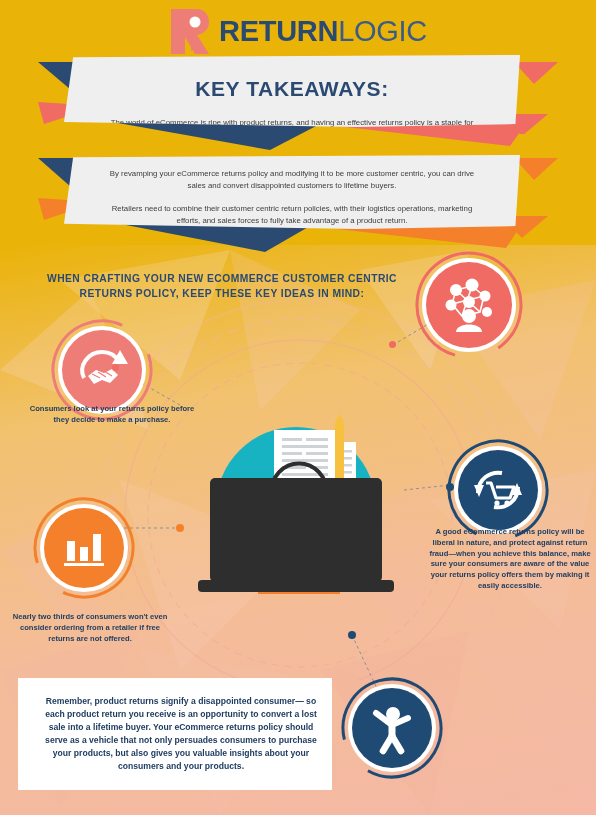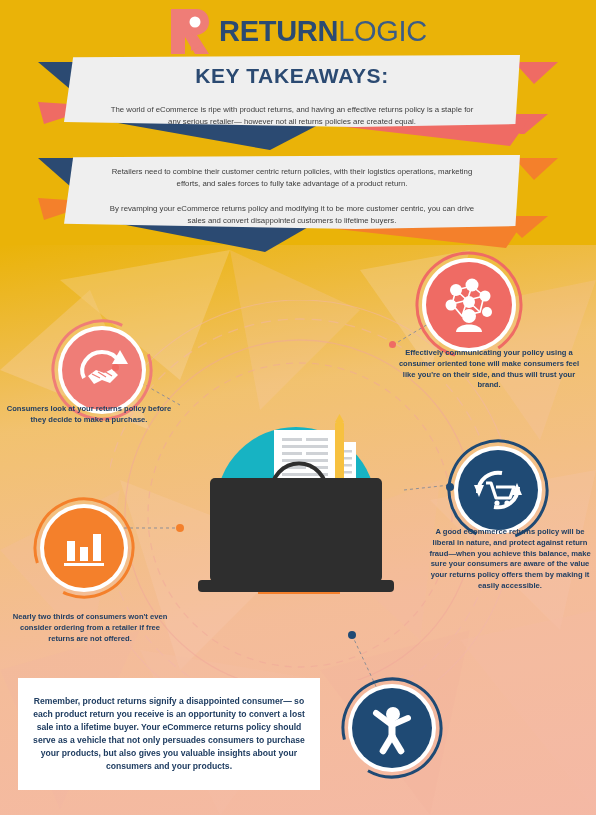"KEY TAKEAWAYS:" div.banner-title { margin-top: 9px -> 22px }
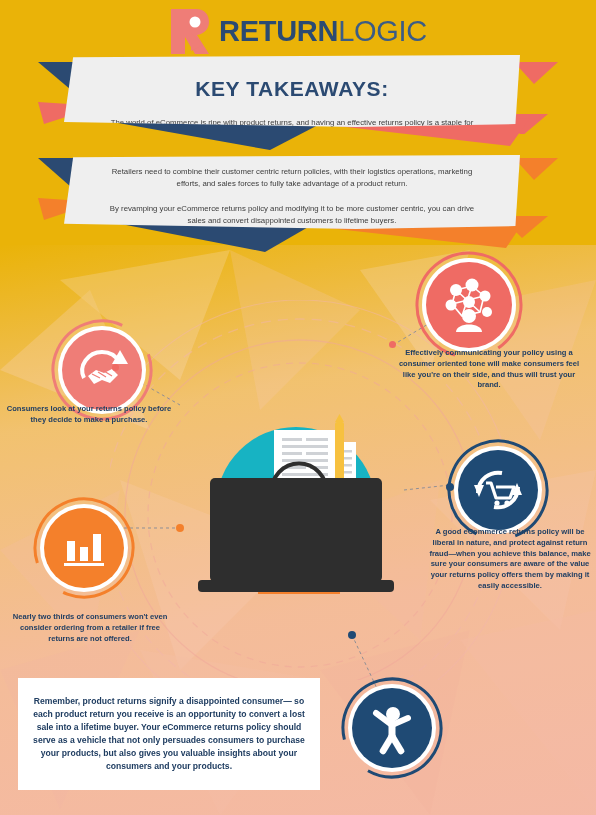"Retailers need to combine their" div.banner-text { order: before "By revamping your eCommerce returns" -> after "By revamping your eCommerce returns" }
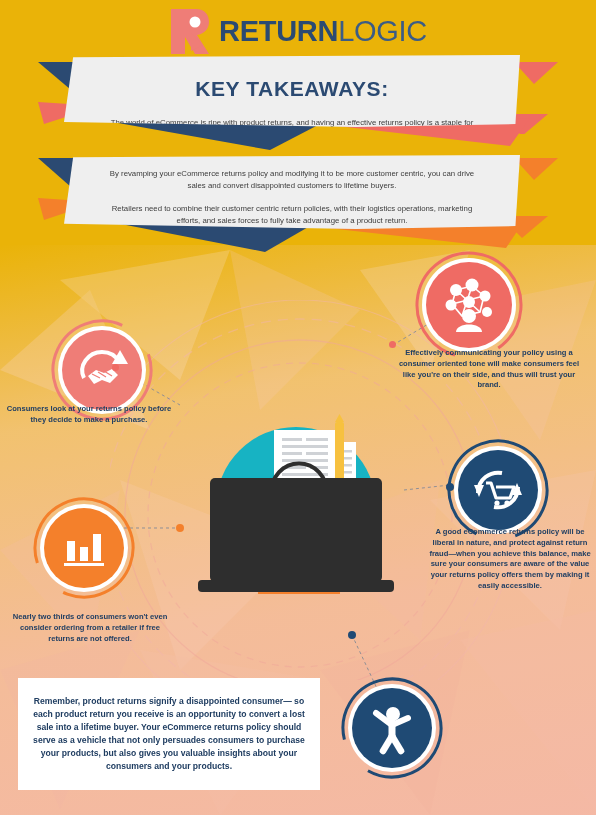"WHEN CRAFTING YOUR NEW ECOMMERCE" div.section-heading { html: none -> <div> <div>WHEN CRAFTING YOUR NEW ECOMMERCE CUSTOMER CENTRIC</div> <div>RETURNS POLICY, KEEP THESE KEY IDEAS IN MIND:</div> </div> }
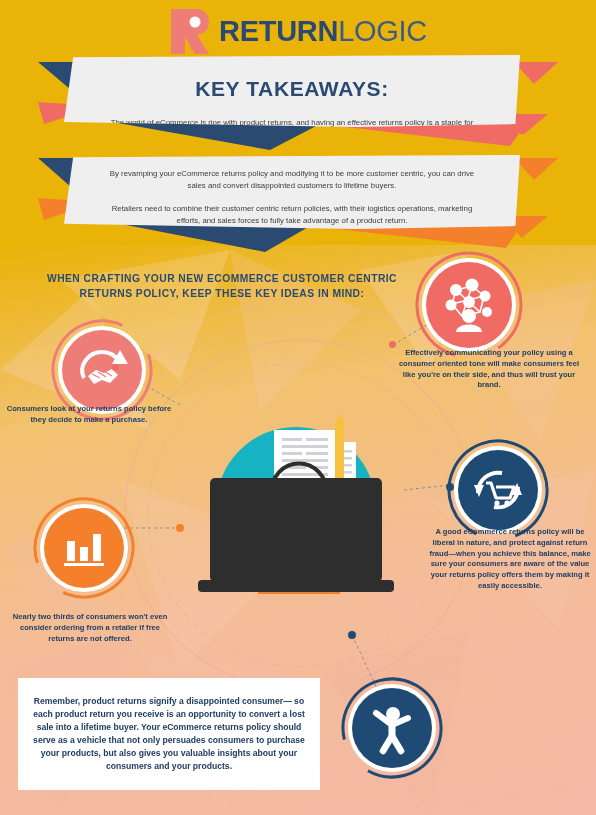"Effectively communicating your policy" div.callout { html: <div>Effectively communicating your policy using a consumer oriented tone will make consumers feel like you're on their side, and thus will trust your brand.</div> -> none }
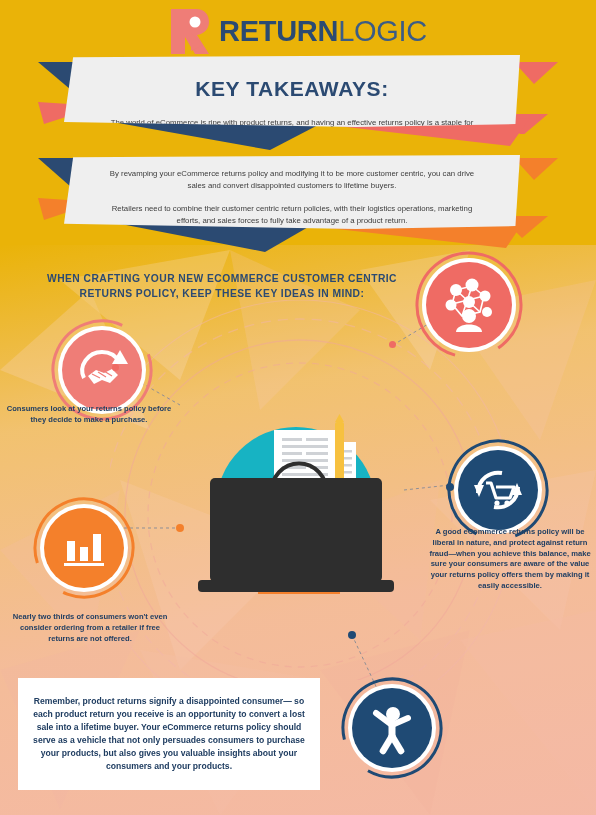"Consumers look at your returns" div.callout { left: 4px -> 27px }
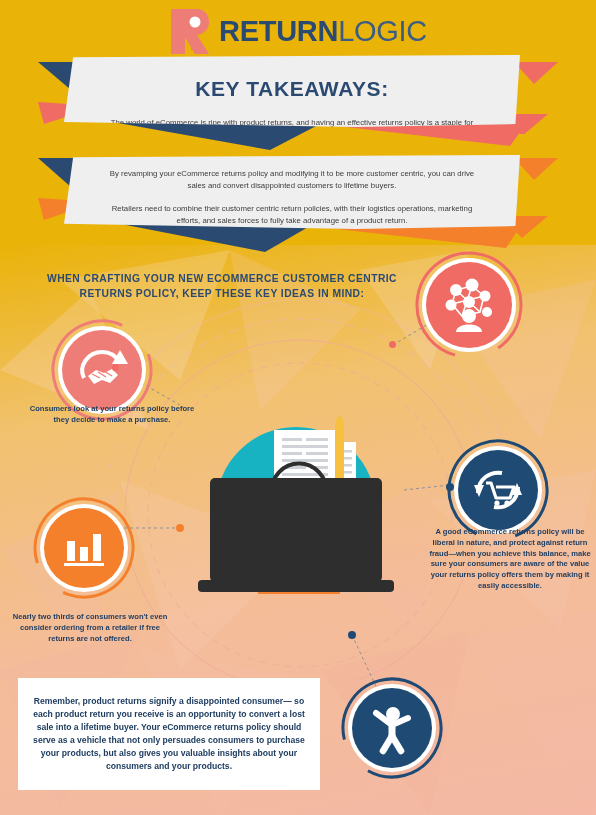"Remember, product returns signify a" .bottom-box { padding-left: none -> 12px }
